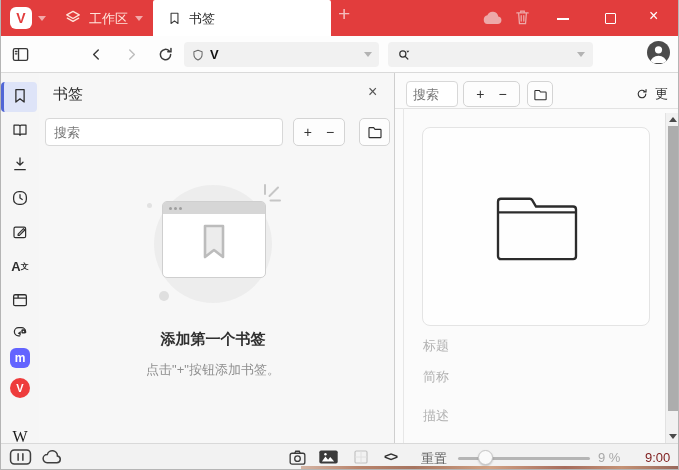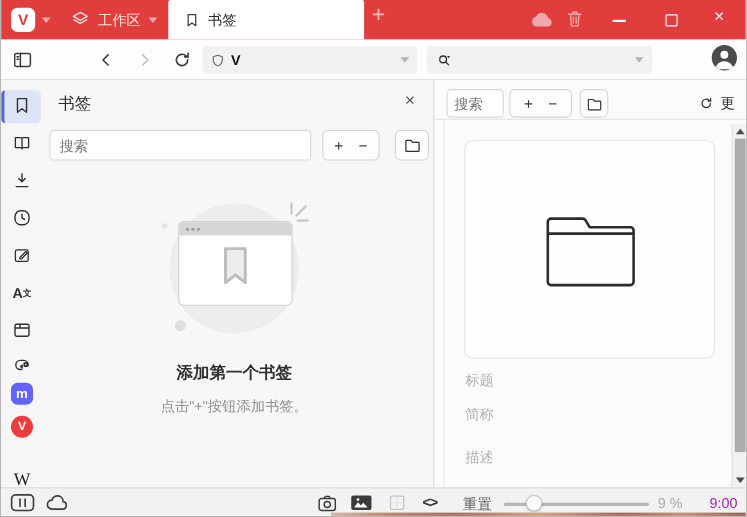"9:00" .clock { color: #a21caf -> #7f1d1d }
